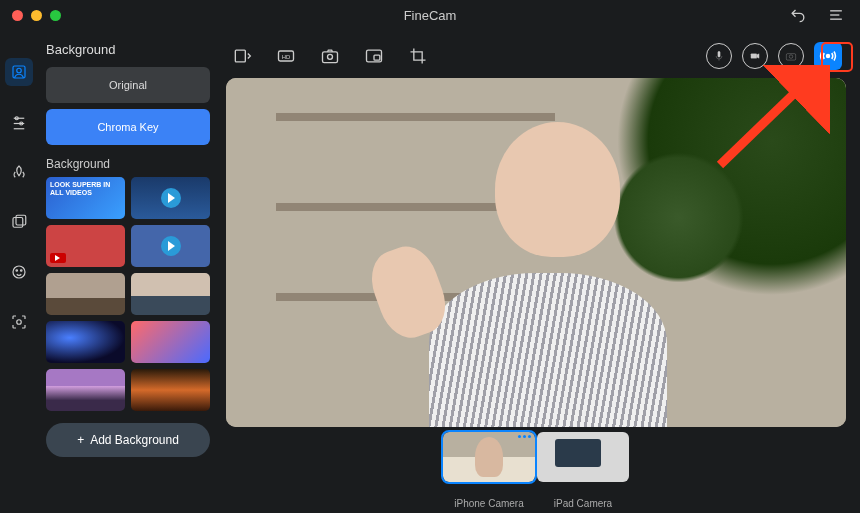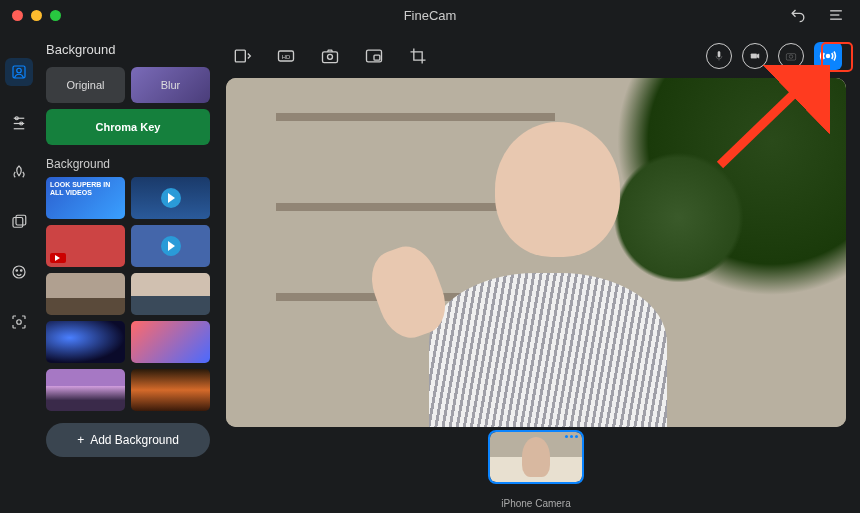"Blur" div.bg-btn { html: <div>Blur</div> -> none }
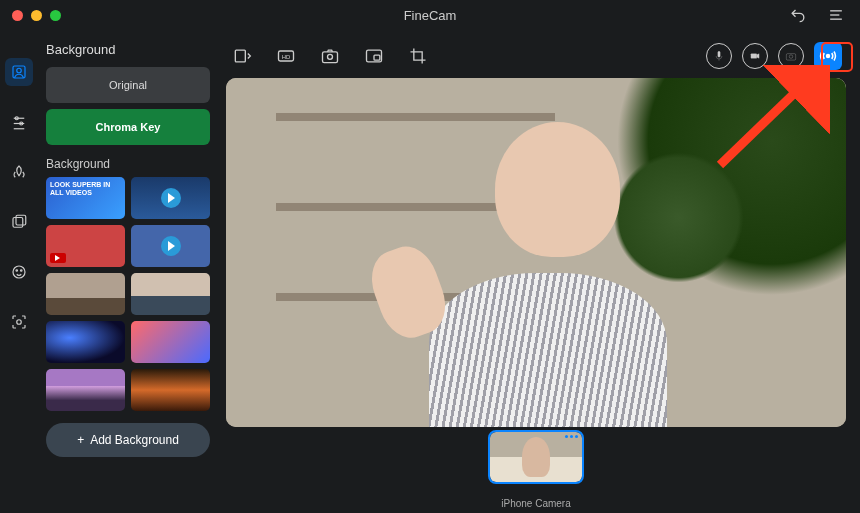"Chroma Key" .bg-btn.chroma { background: #15803d -> #3b82f6; font-weight: bold -> none }
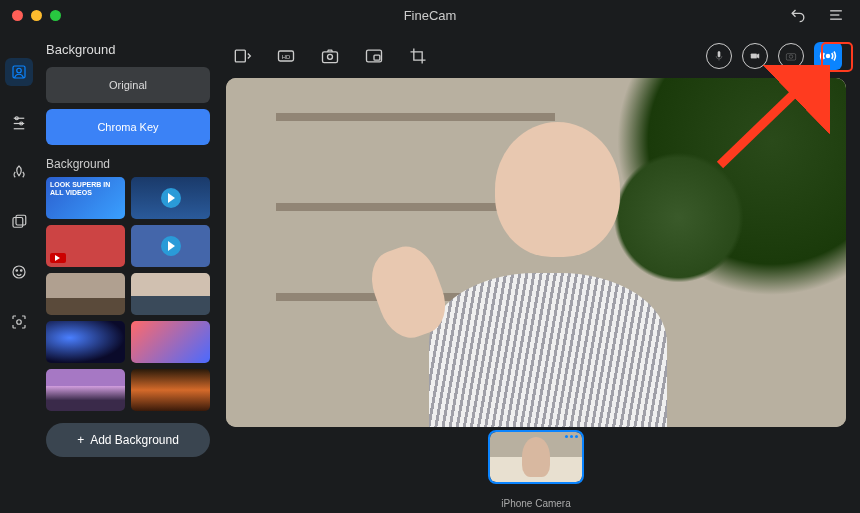"iPad Camera" div.source { html: none -> <div> <div></div> <div>iPad Camera</div> </div> }
